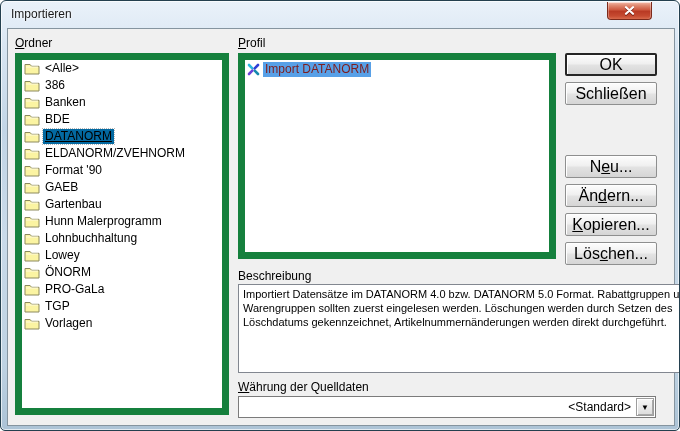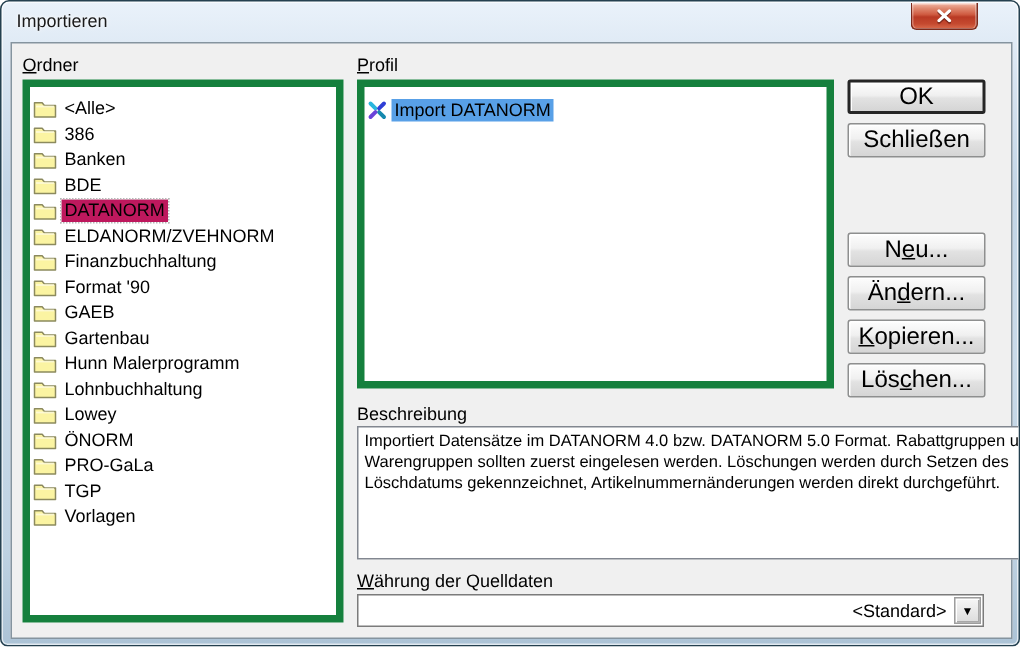"<Alle>" .listbox { border: 5px solid #15803d -> 7px solid #15803d; padding-top: 6px -> 0 }
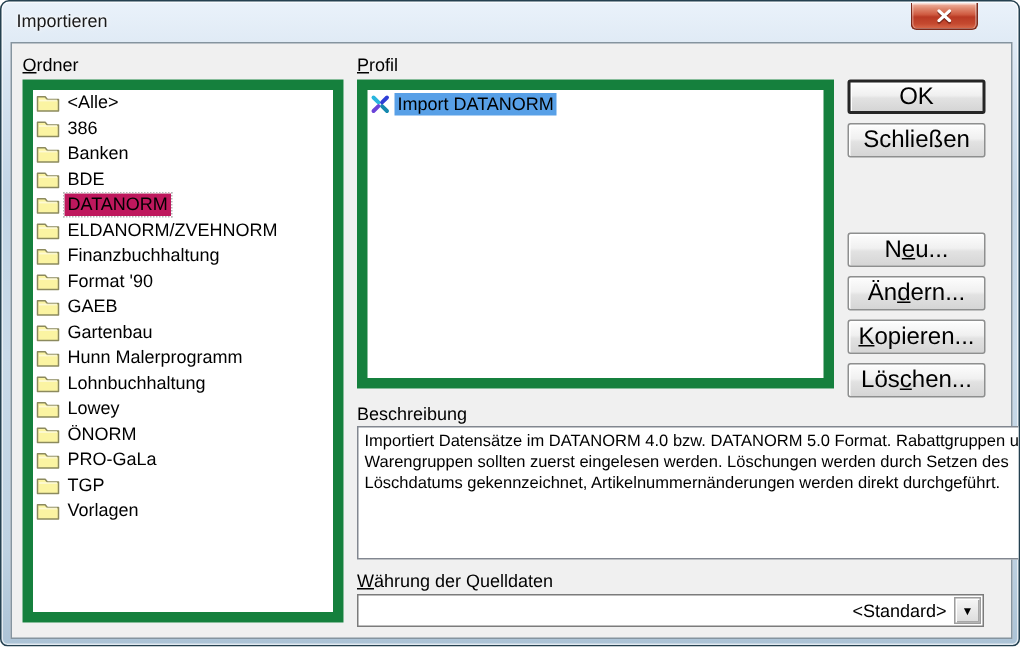"Import DATANORM" .profile-list .row.selected .row-label { color: #000000 -> #7f1d1d }
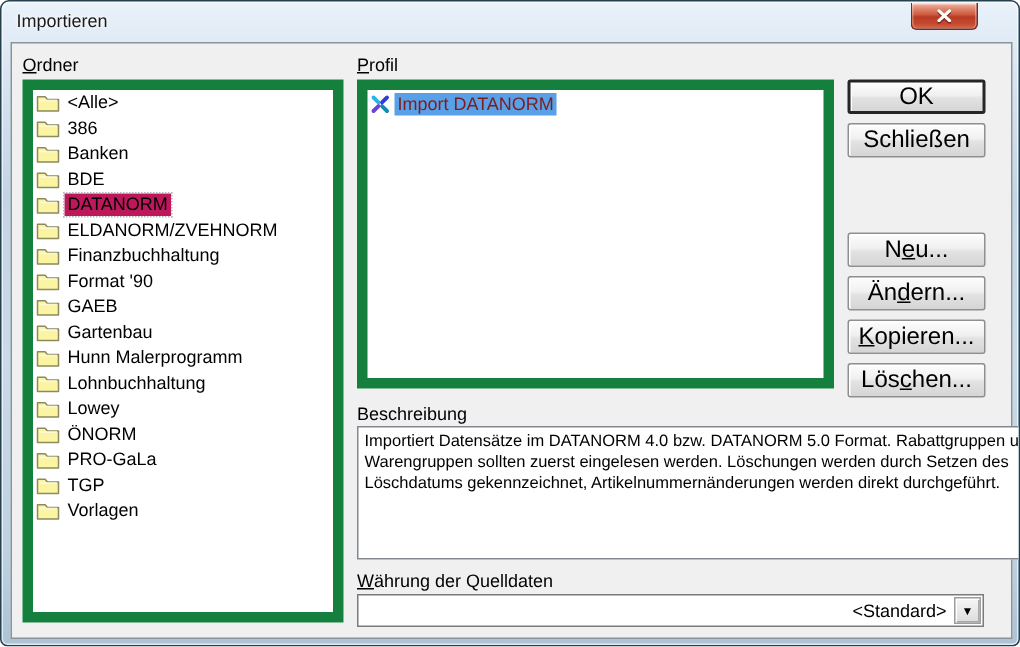"DATANORM" .folder-list .row.selected .row-label { background: #be185d -> #0369a1; text-decoration: none -> underline }
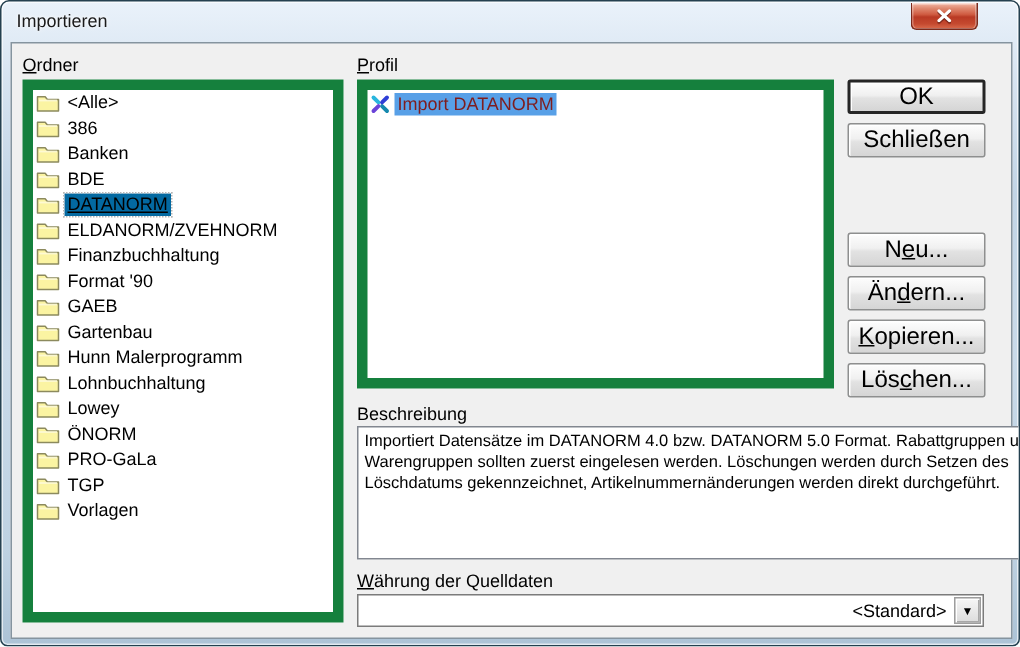"Finanzbuchhaltung" div.row { html: <div> <span> <svg> <path></path> <path></path> </svg> </span> <span>Finanzbuchhaltung</span> </div> -> none }
